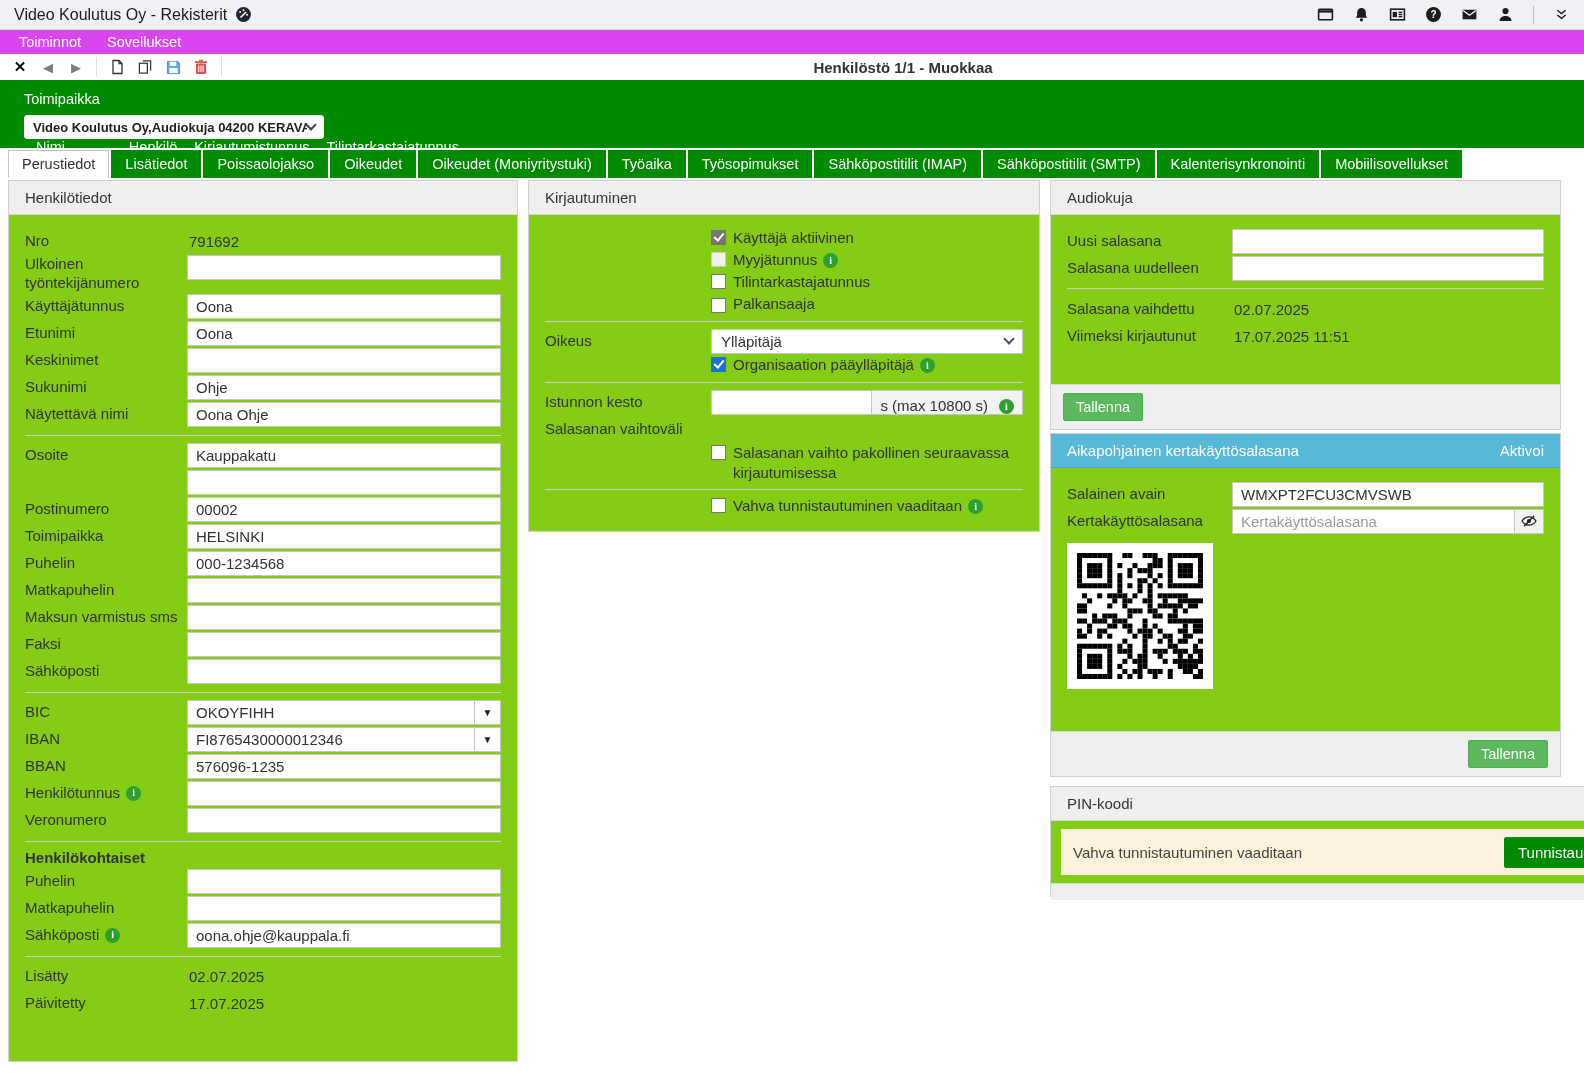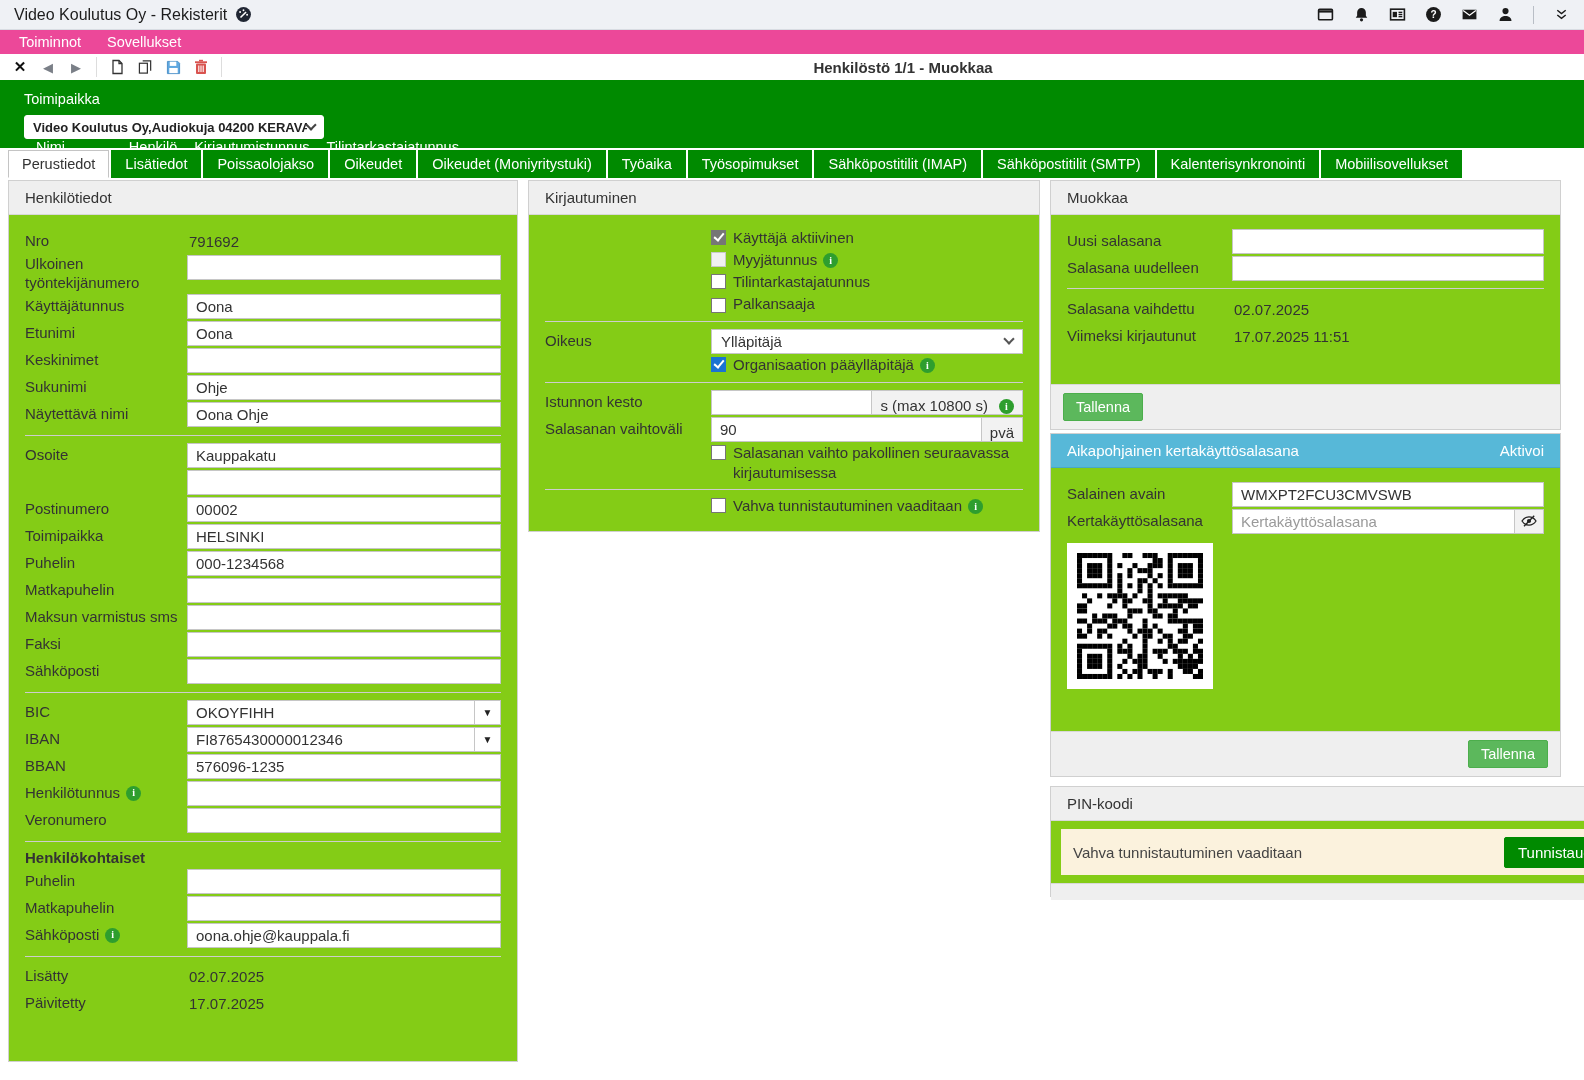"Toiminnot" .menubar { background: #ec4899 -> #d946ef }
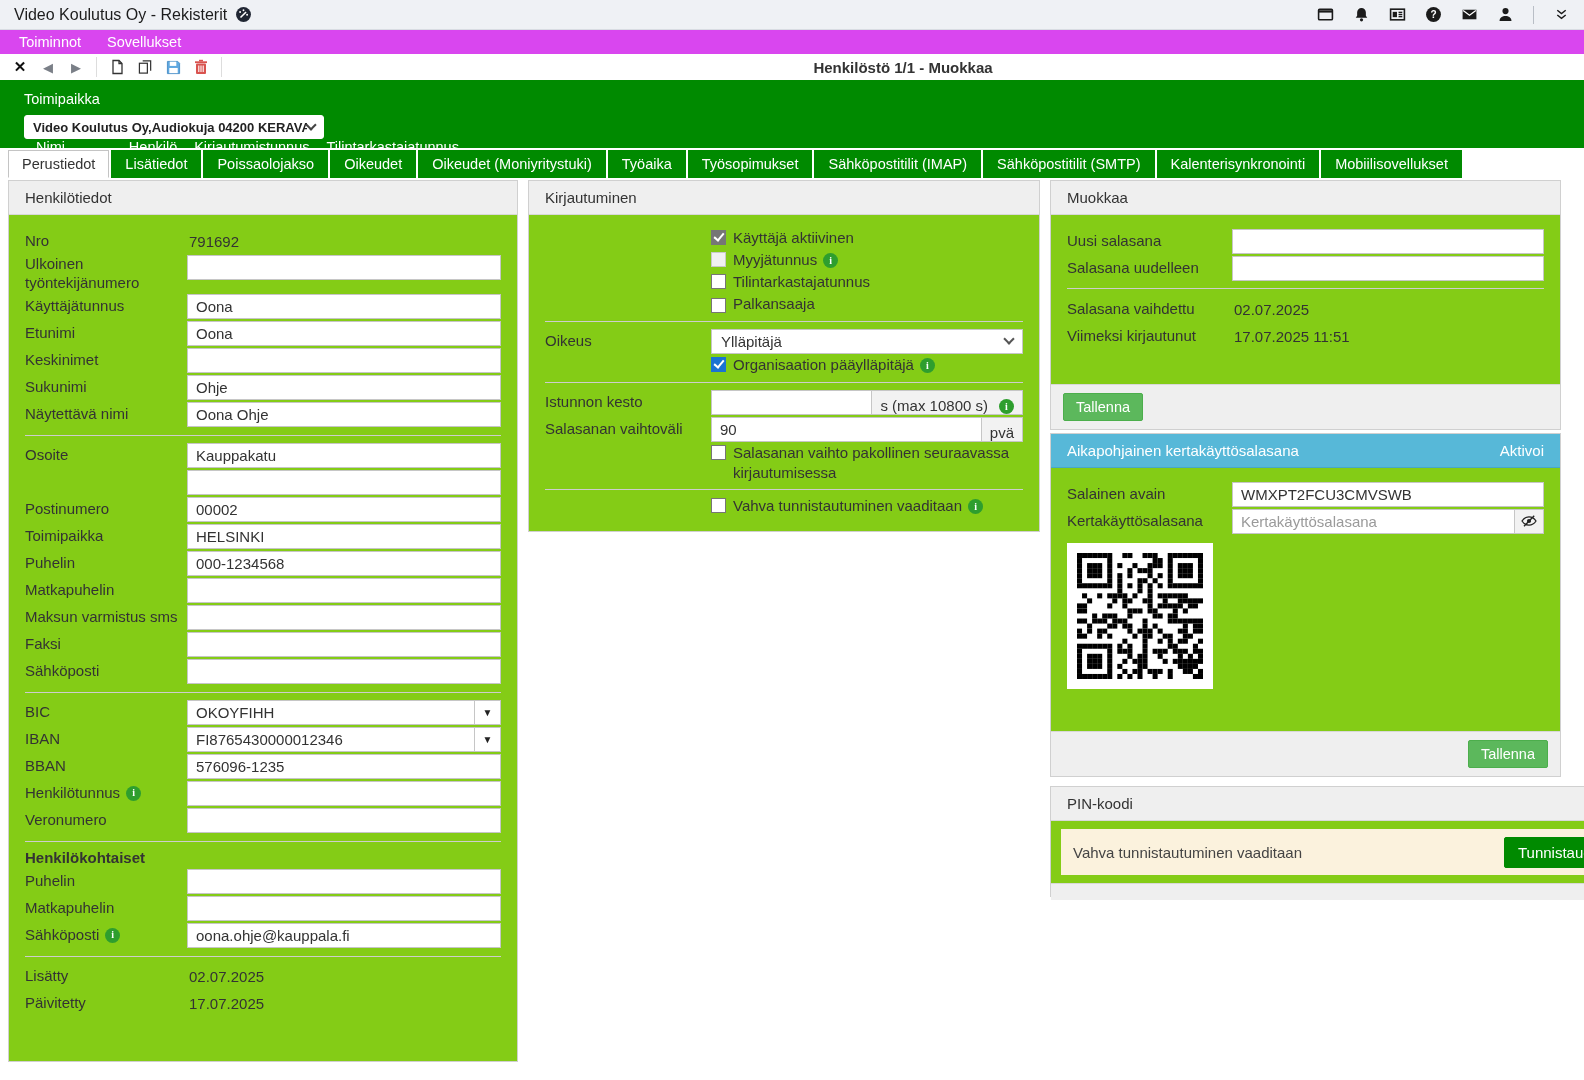"Muokkaa" div.panel-h { text: Muokkaa -> Audiokuja }
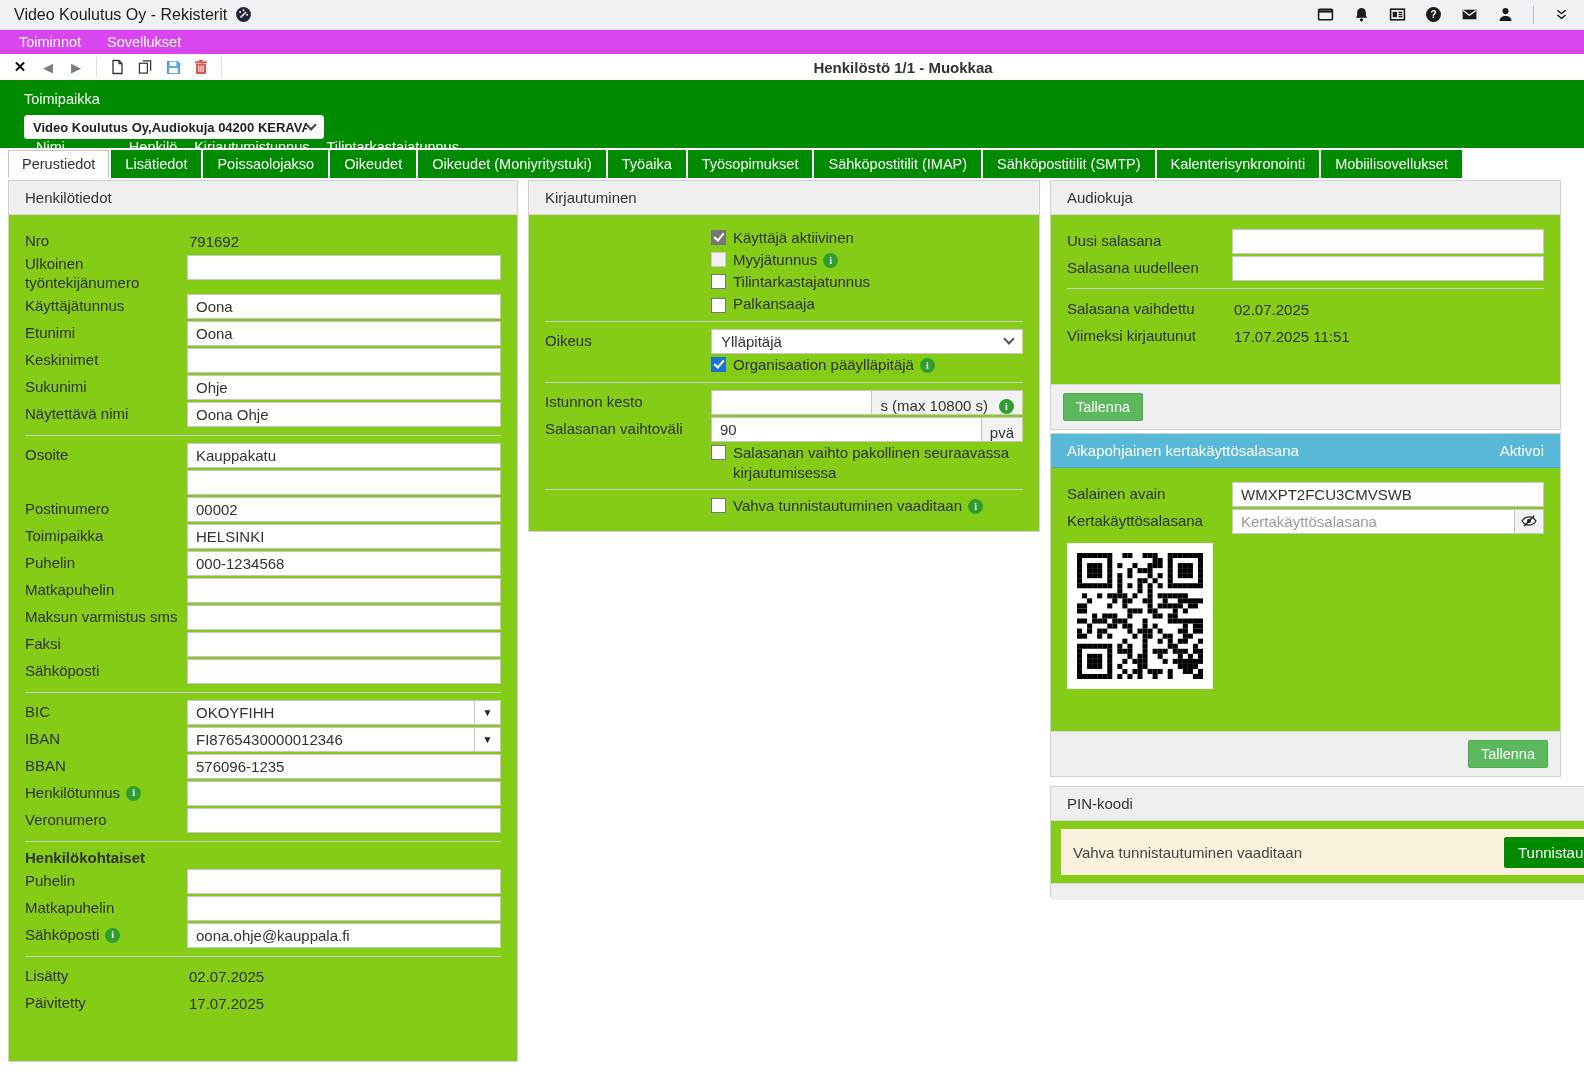"90" div.fctl { html: <div> <input> <span> <span>pvä</span> </span> </div> -> none }
